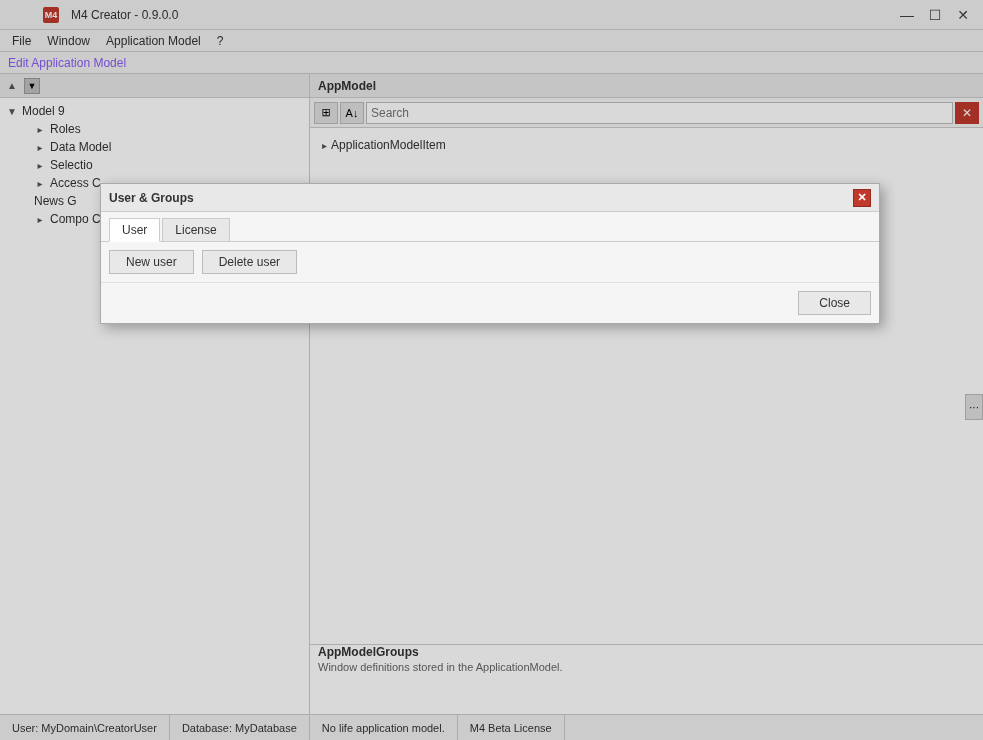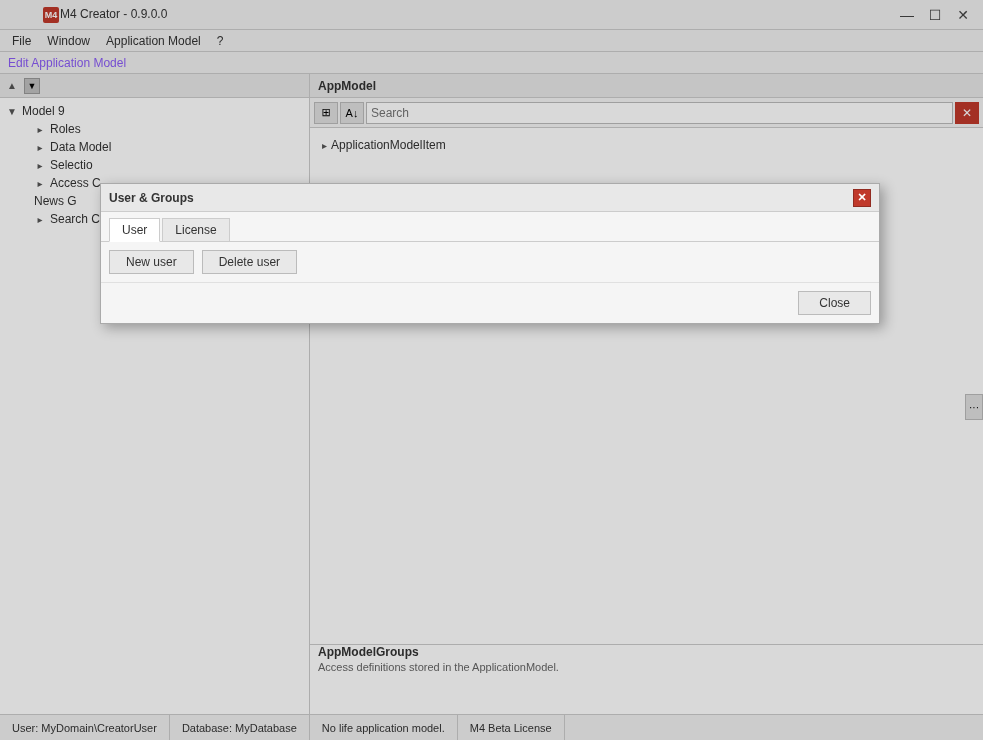"M4" .title-bar-left { align-items: none -> center; gap: 1px -> 12px }
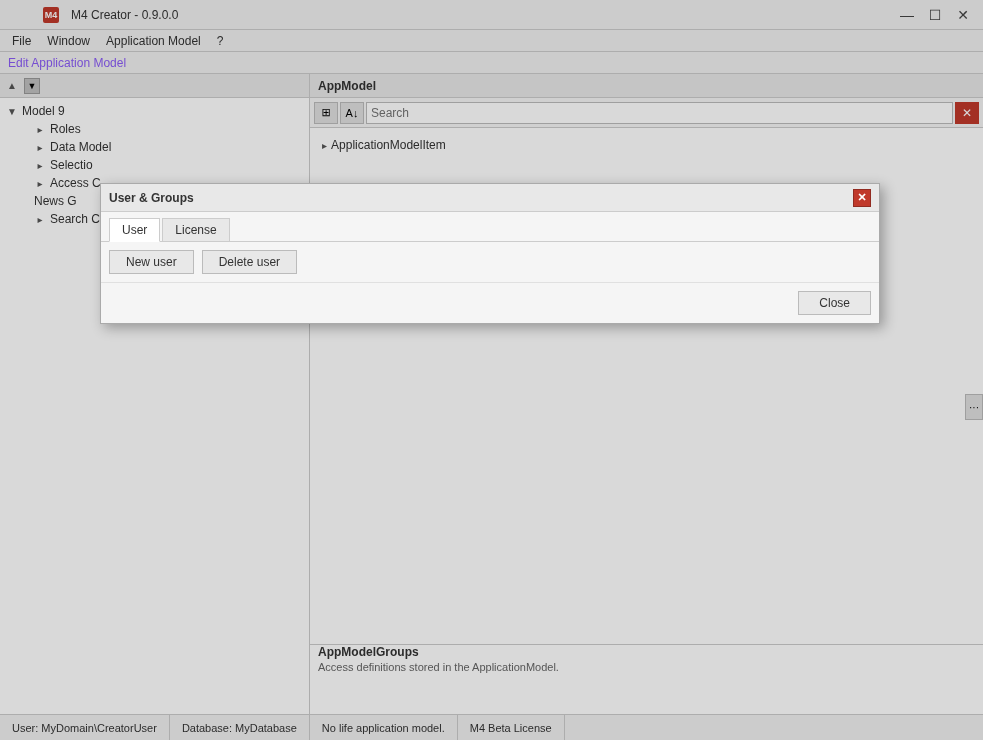"Search C" span.tree-label { text: Search -> Compo }
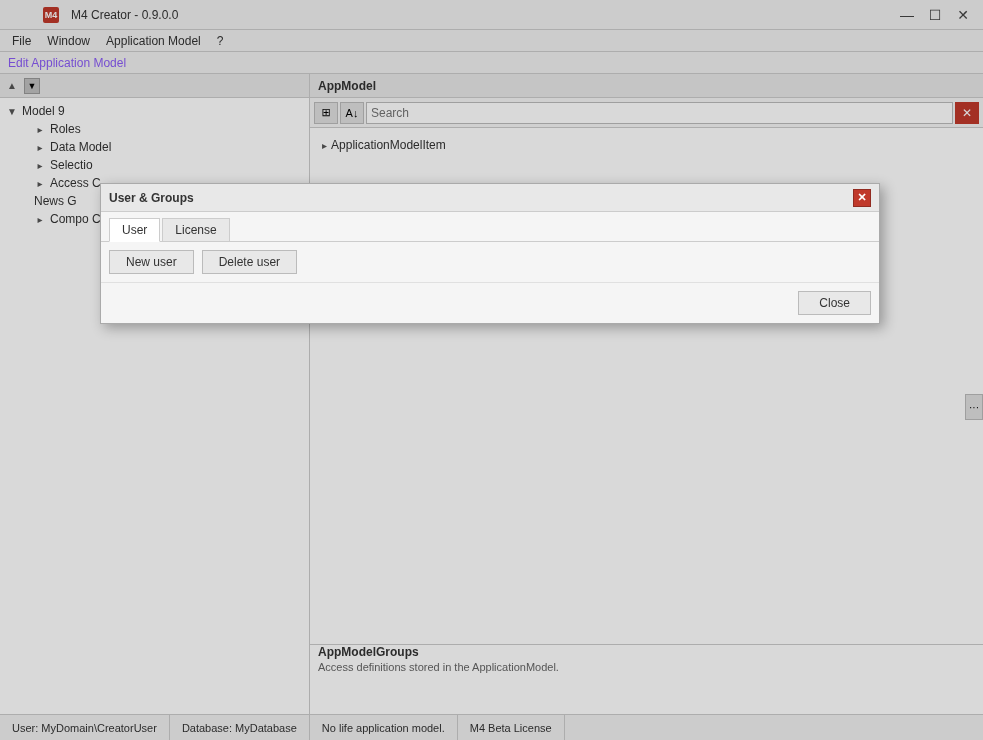"Access definitions stored in the" div.bottom-desc { text: Access -> Window }
